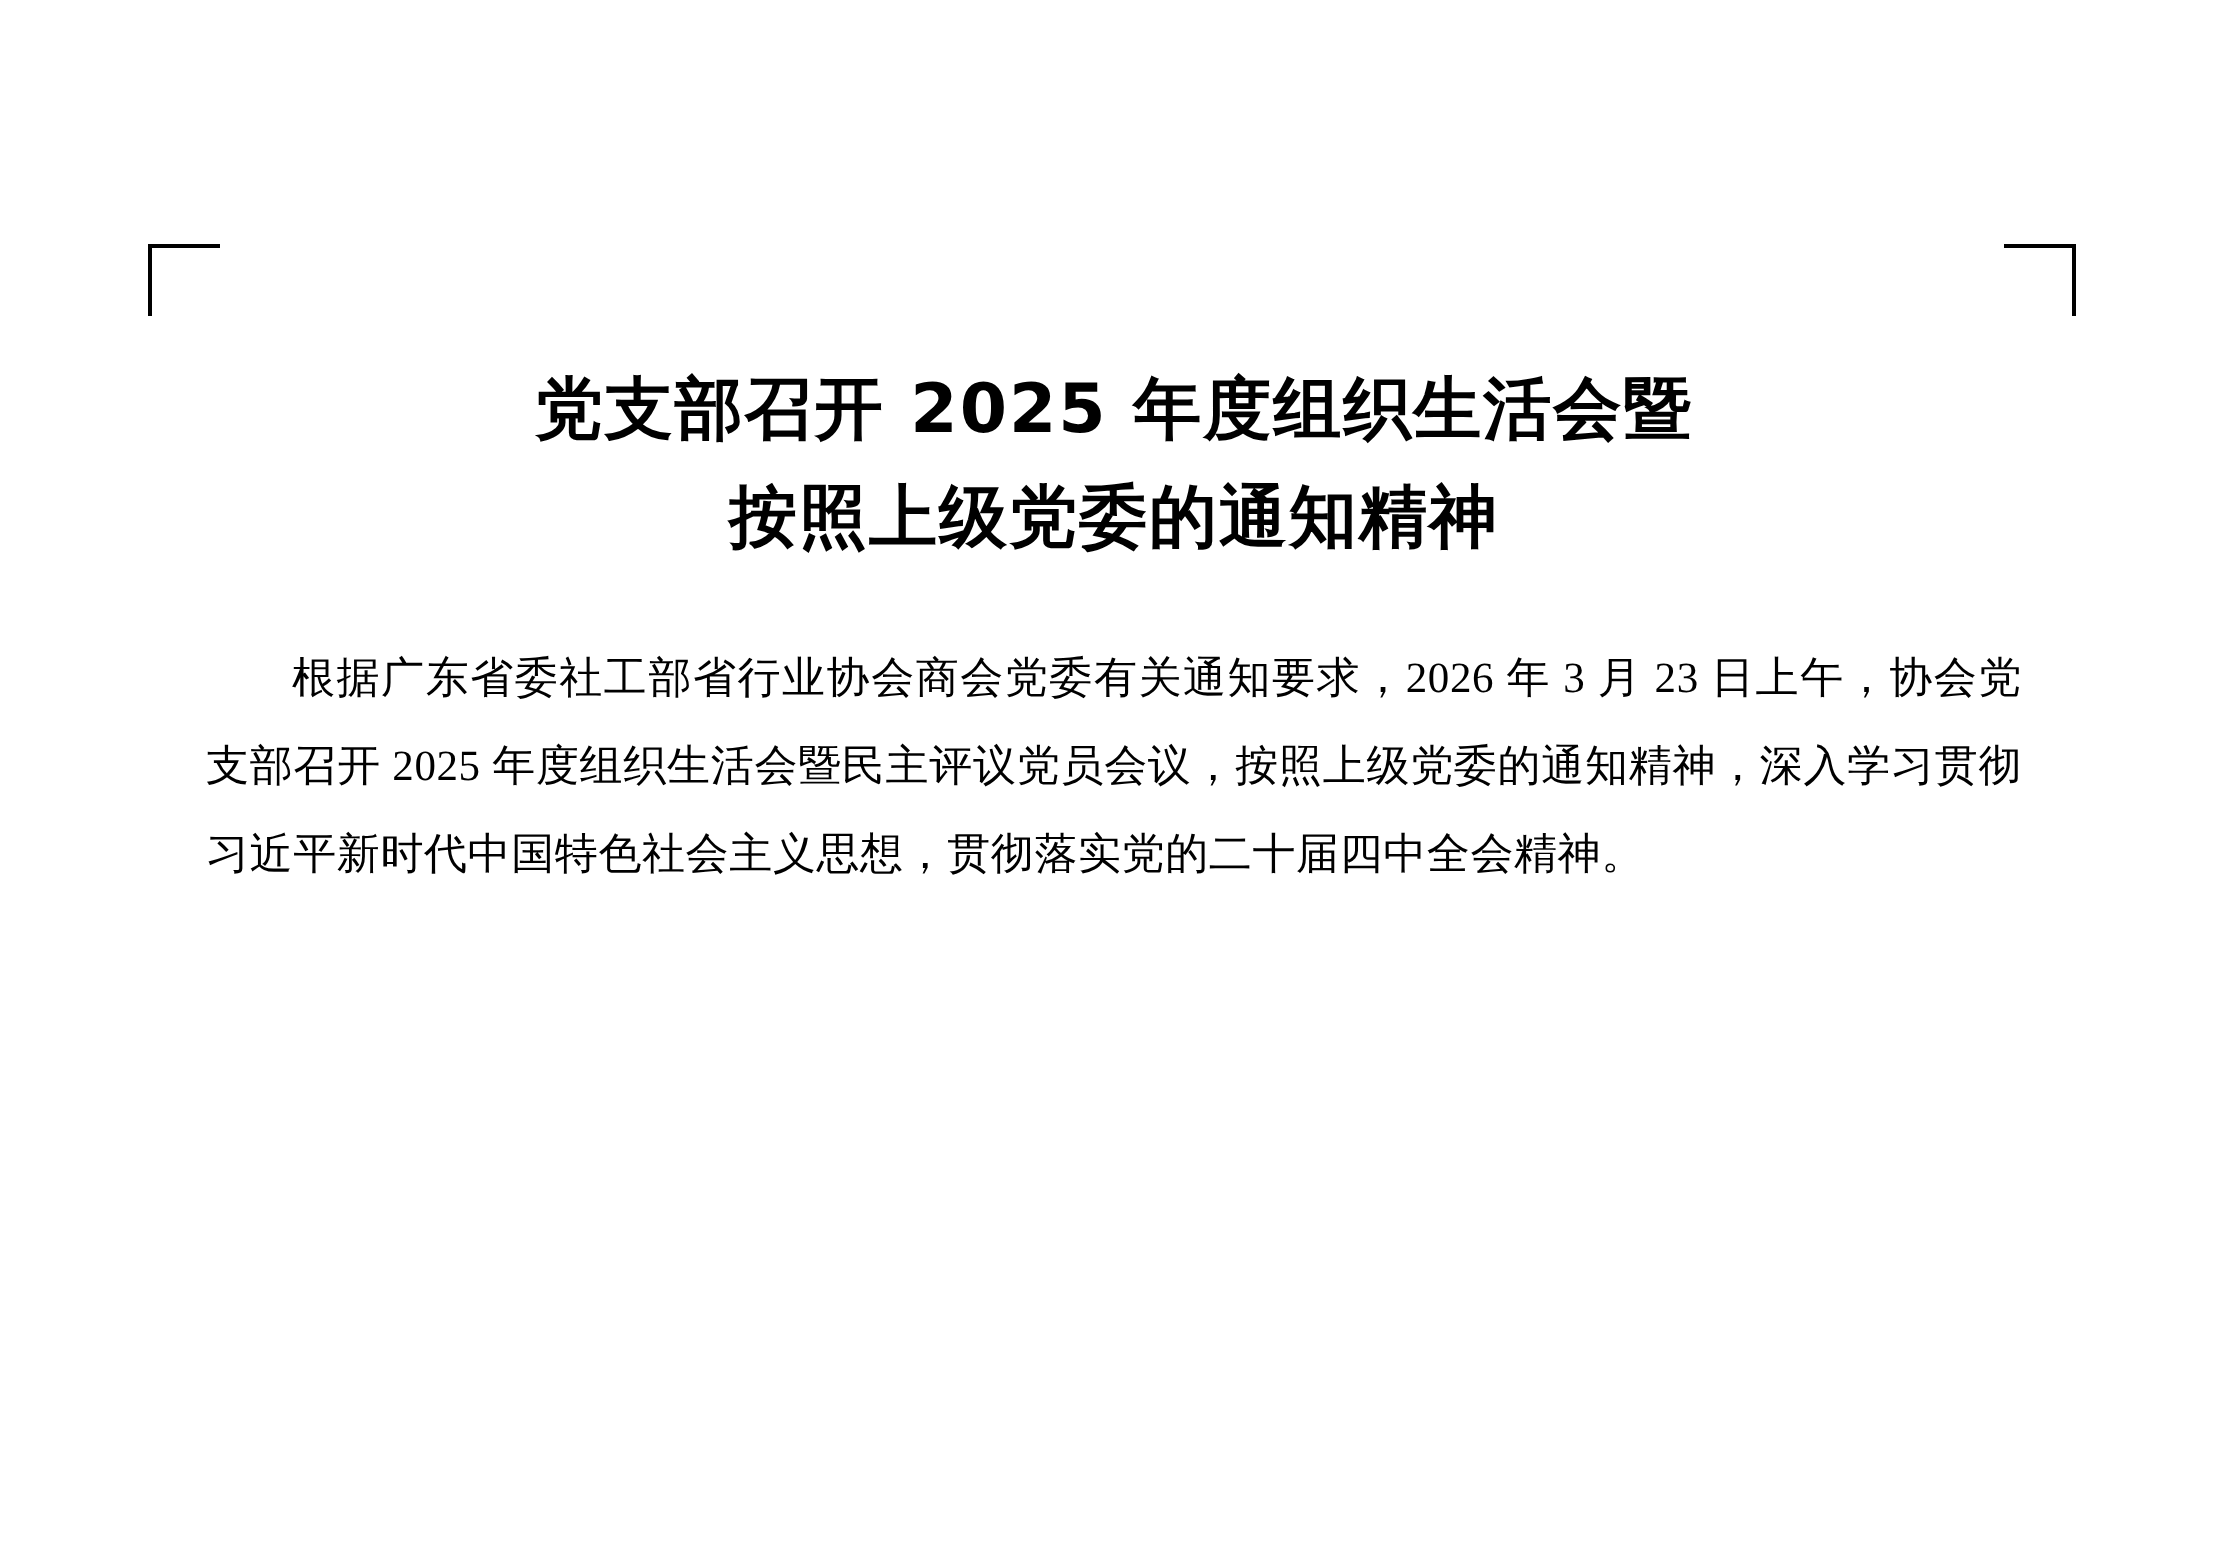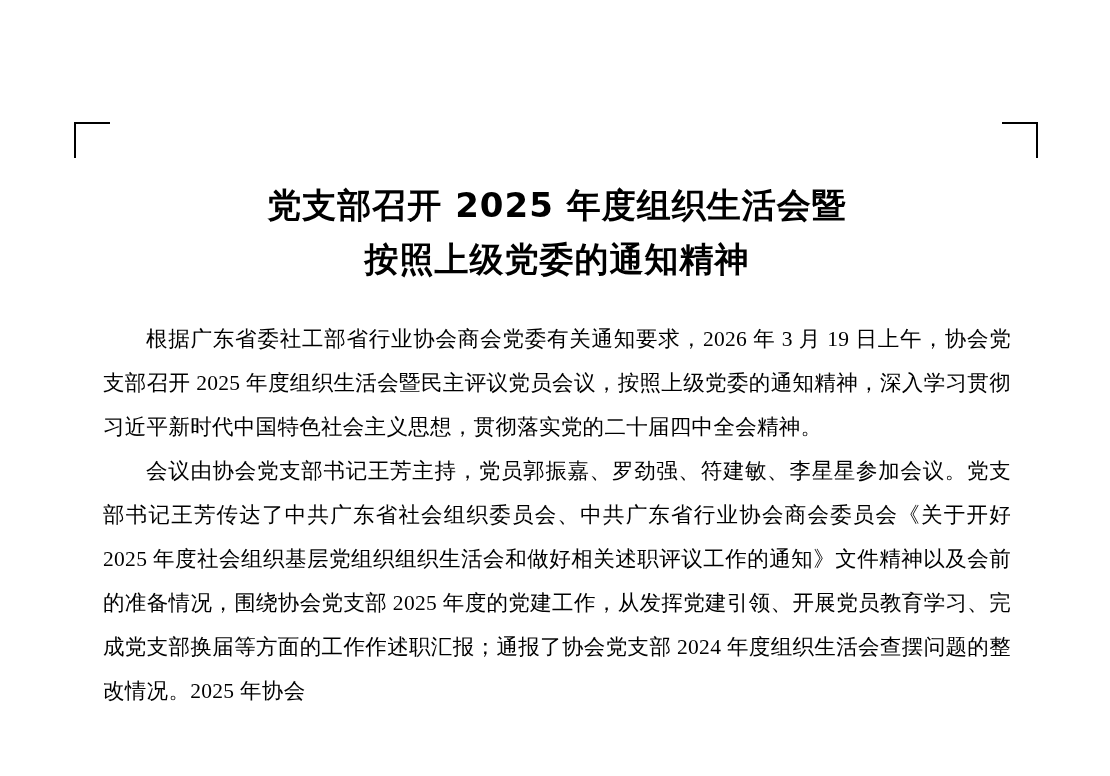"根据广东省委社工部省行业协会商会党委有关通知要求，2026 年 3 月 19" p.para { text: 19 -> 23 }
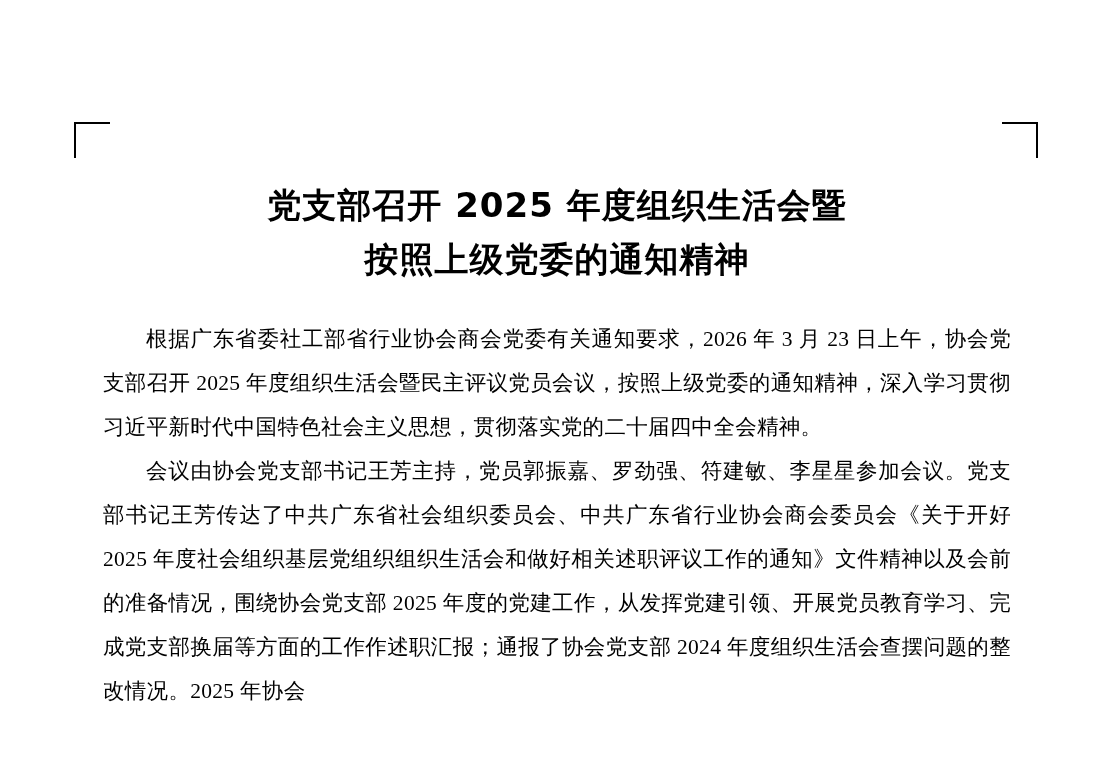"会议由协会党支部书记王芳主持，党员郭振嘉、罗劲强、符建敏、李星星参加会议。党支部" p.para { html: <p>会议由协会党支部书记王芳主持，党员郭振嘉、罗劲强、符建敏、李星星参加会议。党支部书记王芳传达了中共广东省社会组织委员会、中共广东省行业协会商会委员会《关于开好 2025 年度社会组织基层党组织组织生活会和做好相关述职评议工作的通知》文件精神以及会前的准备情况，围绕协会党支部 2025 年度的党建工作，从发挥党建引领、开展党员教育学习、完成党支部换届等方面的工作作述职汇报；通报了协会党支部 2024 年度组织生活会查摆问题的整改情况。2025 年协会</p> -> none }
